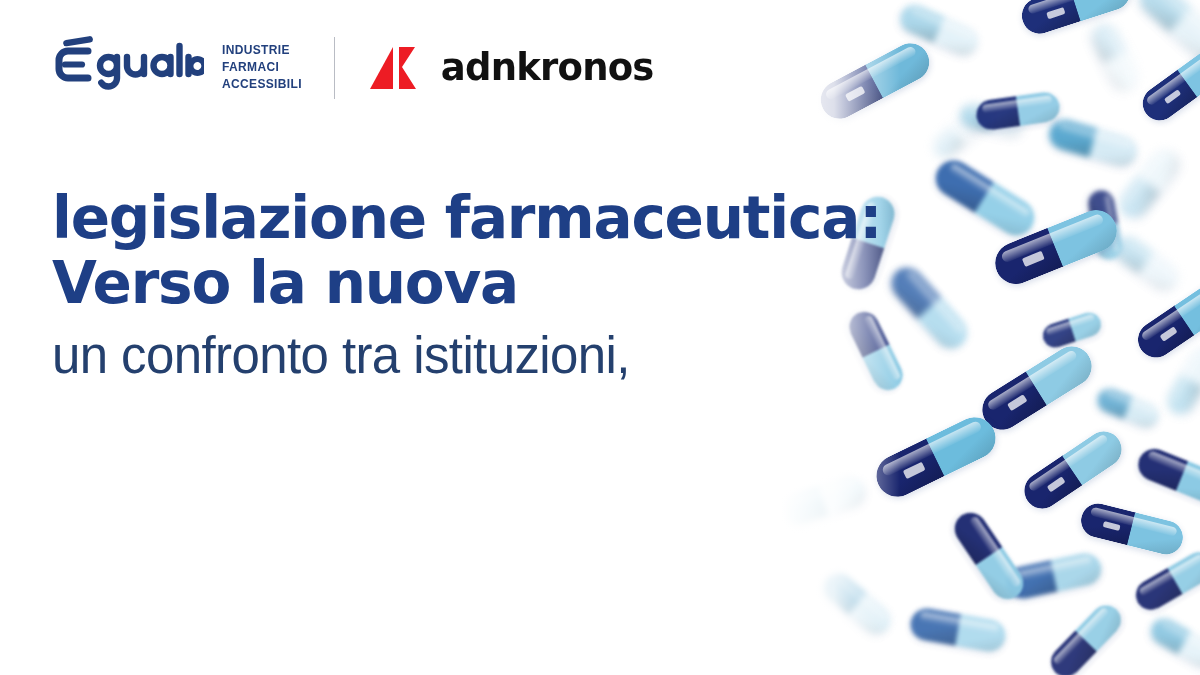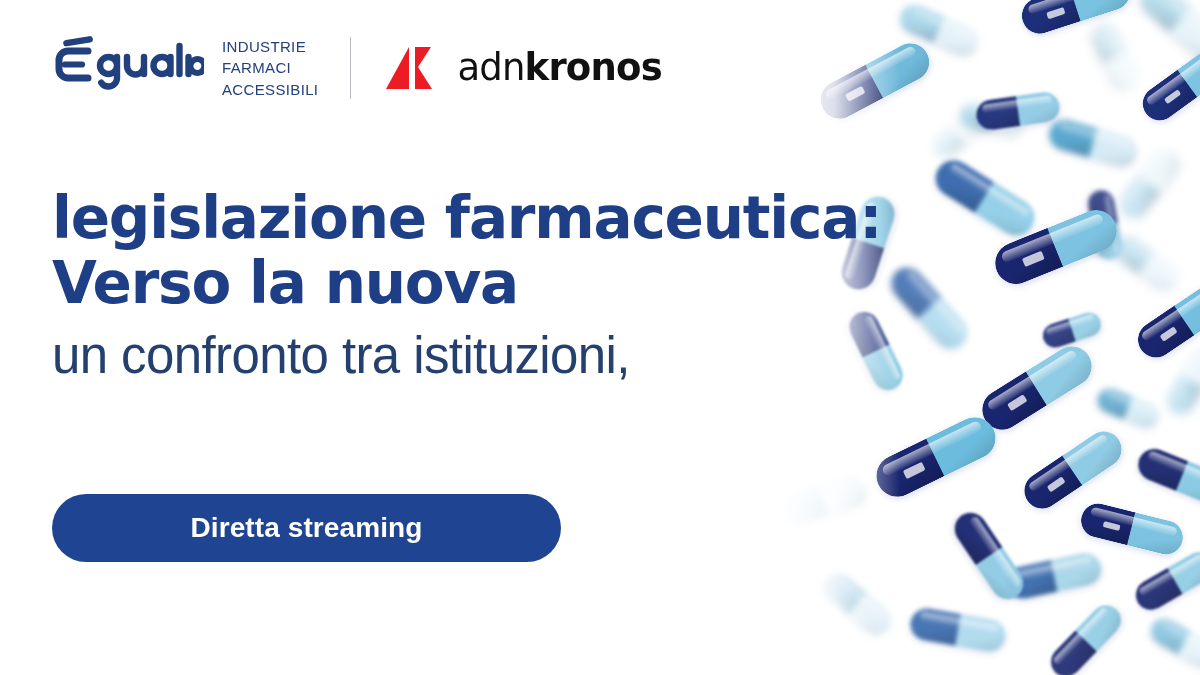"INDUSTRIE" #egualia-tagline { font-size: 15px -> 12px; font-weight: 400 -> 700 }
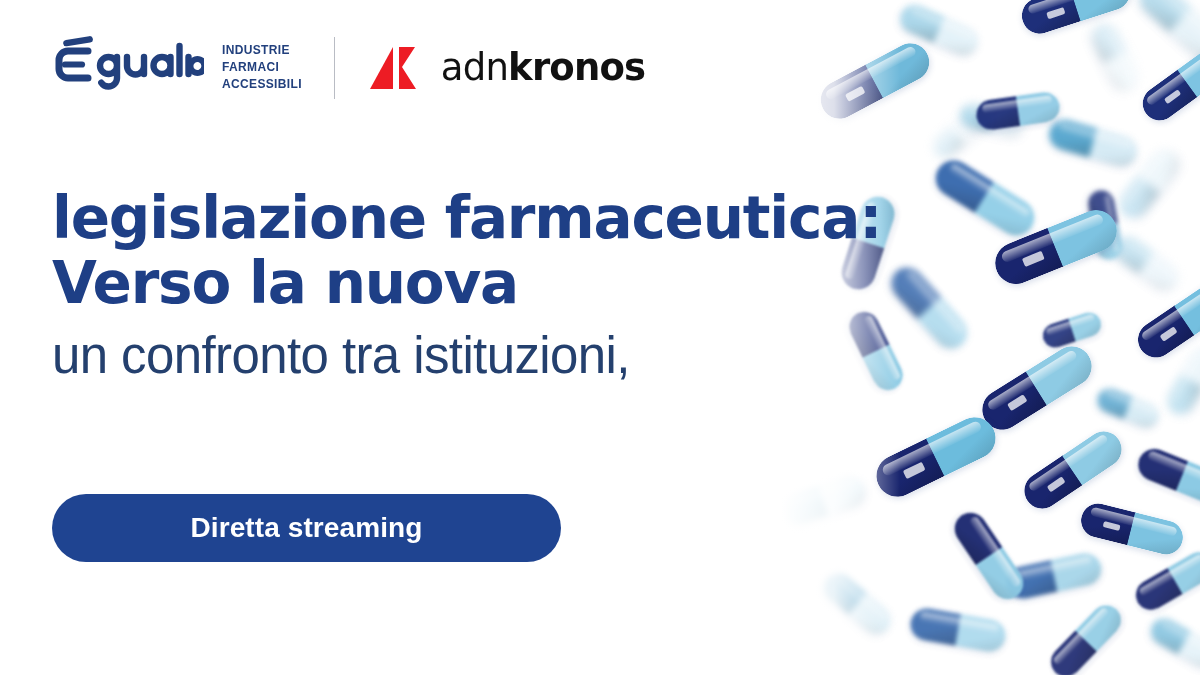"adn" #adn-word .bold { font-weight: 400 -> 700 }
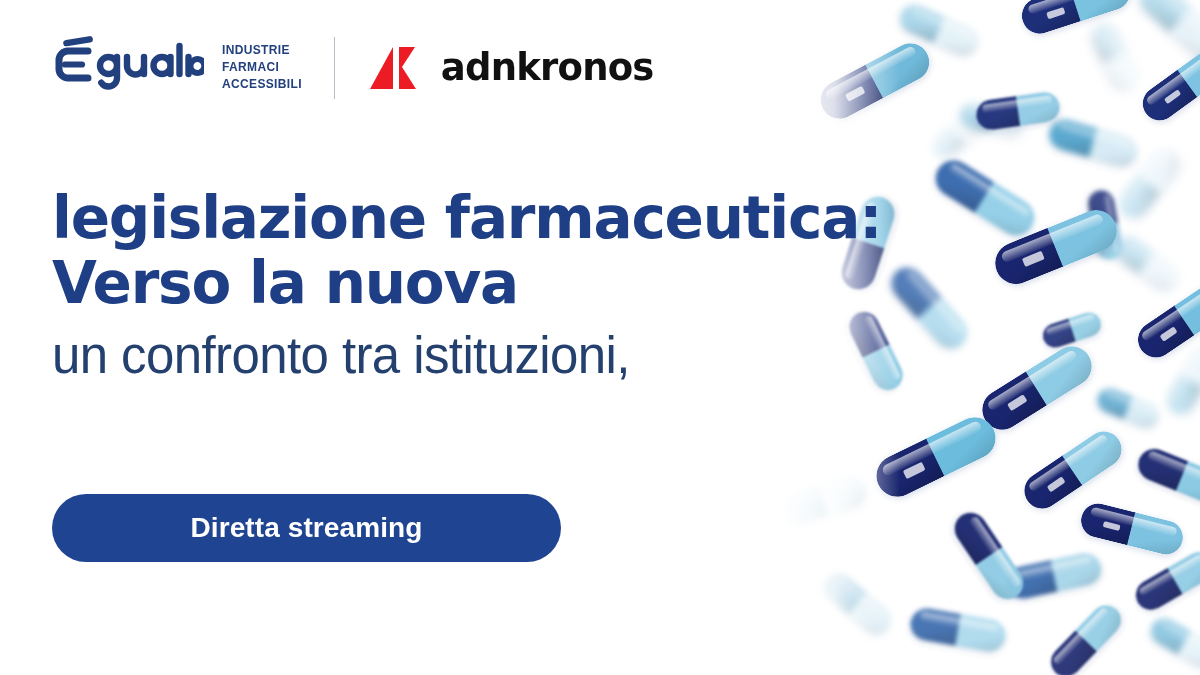"Diretta streaming" button { html: <button> <span>Diretta streaming</span> </button> -> none }
